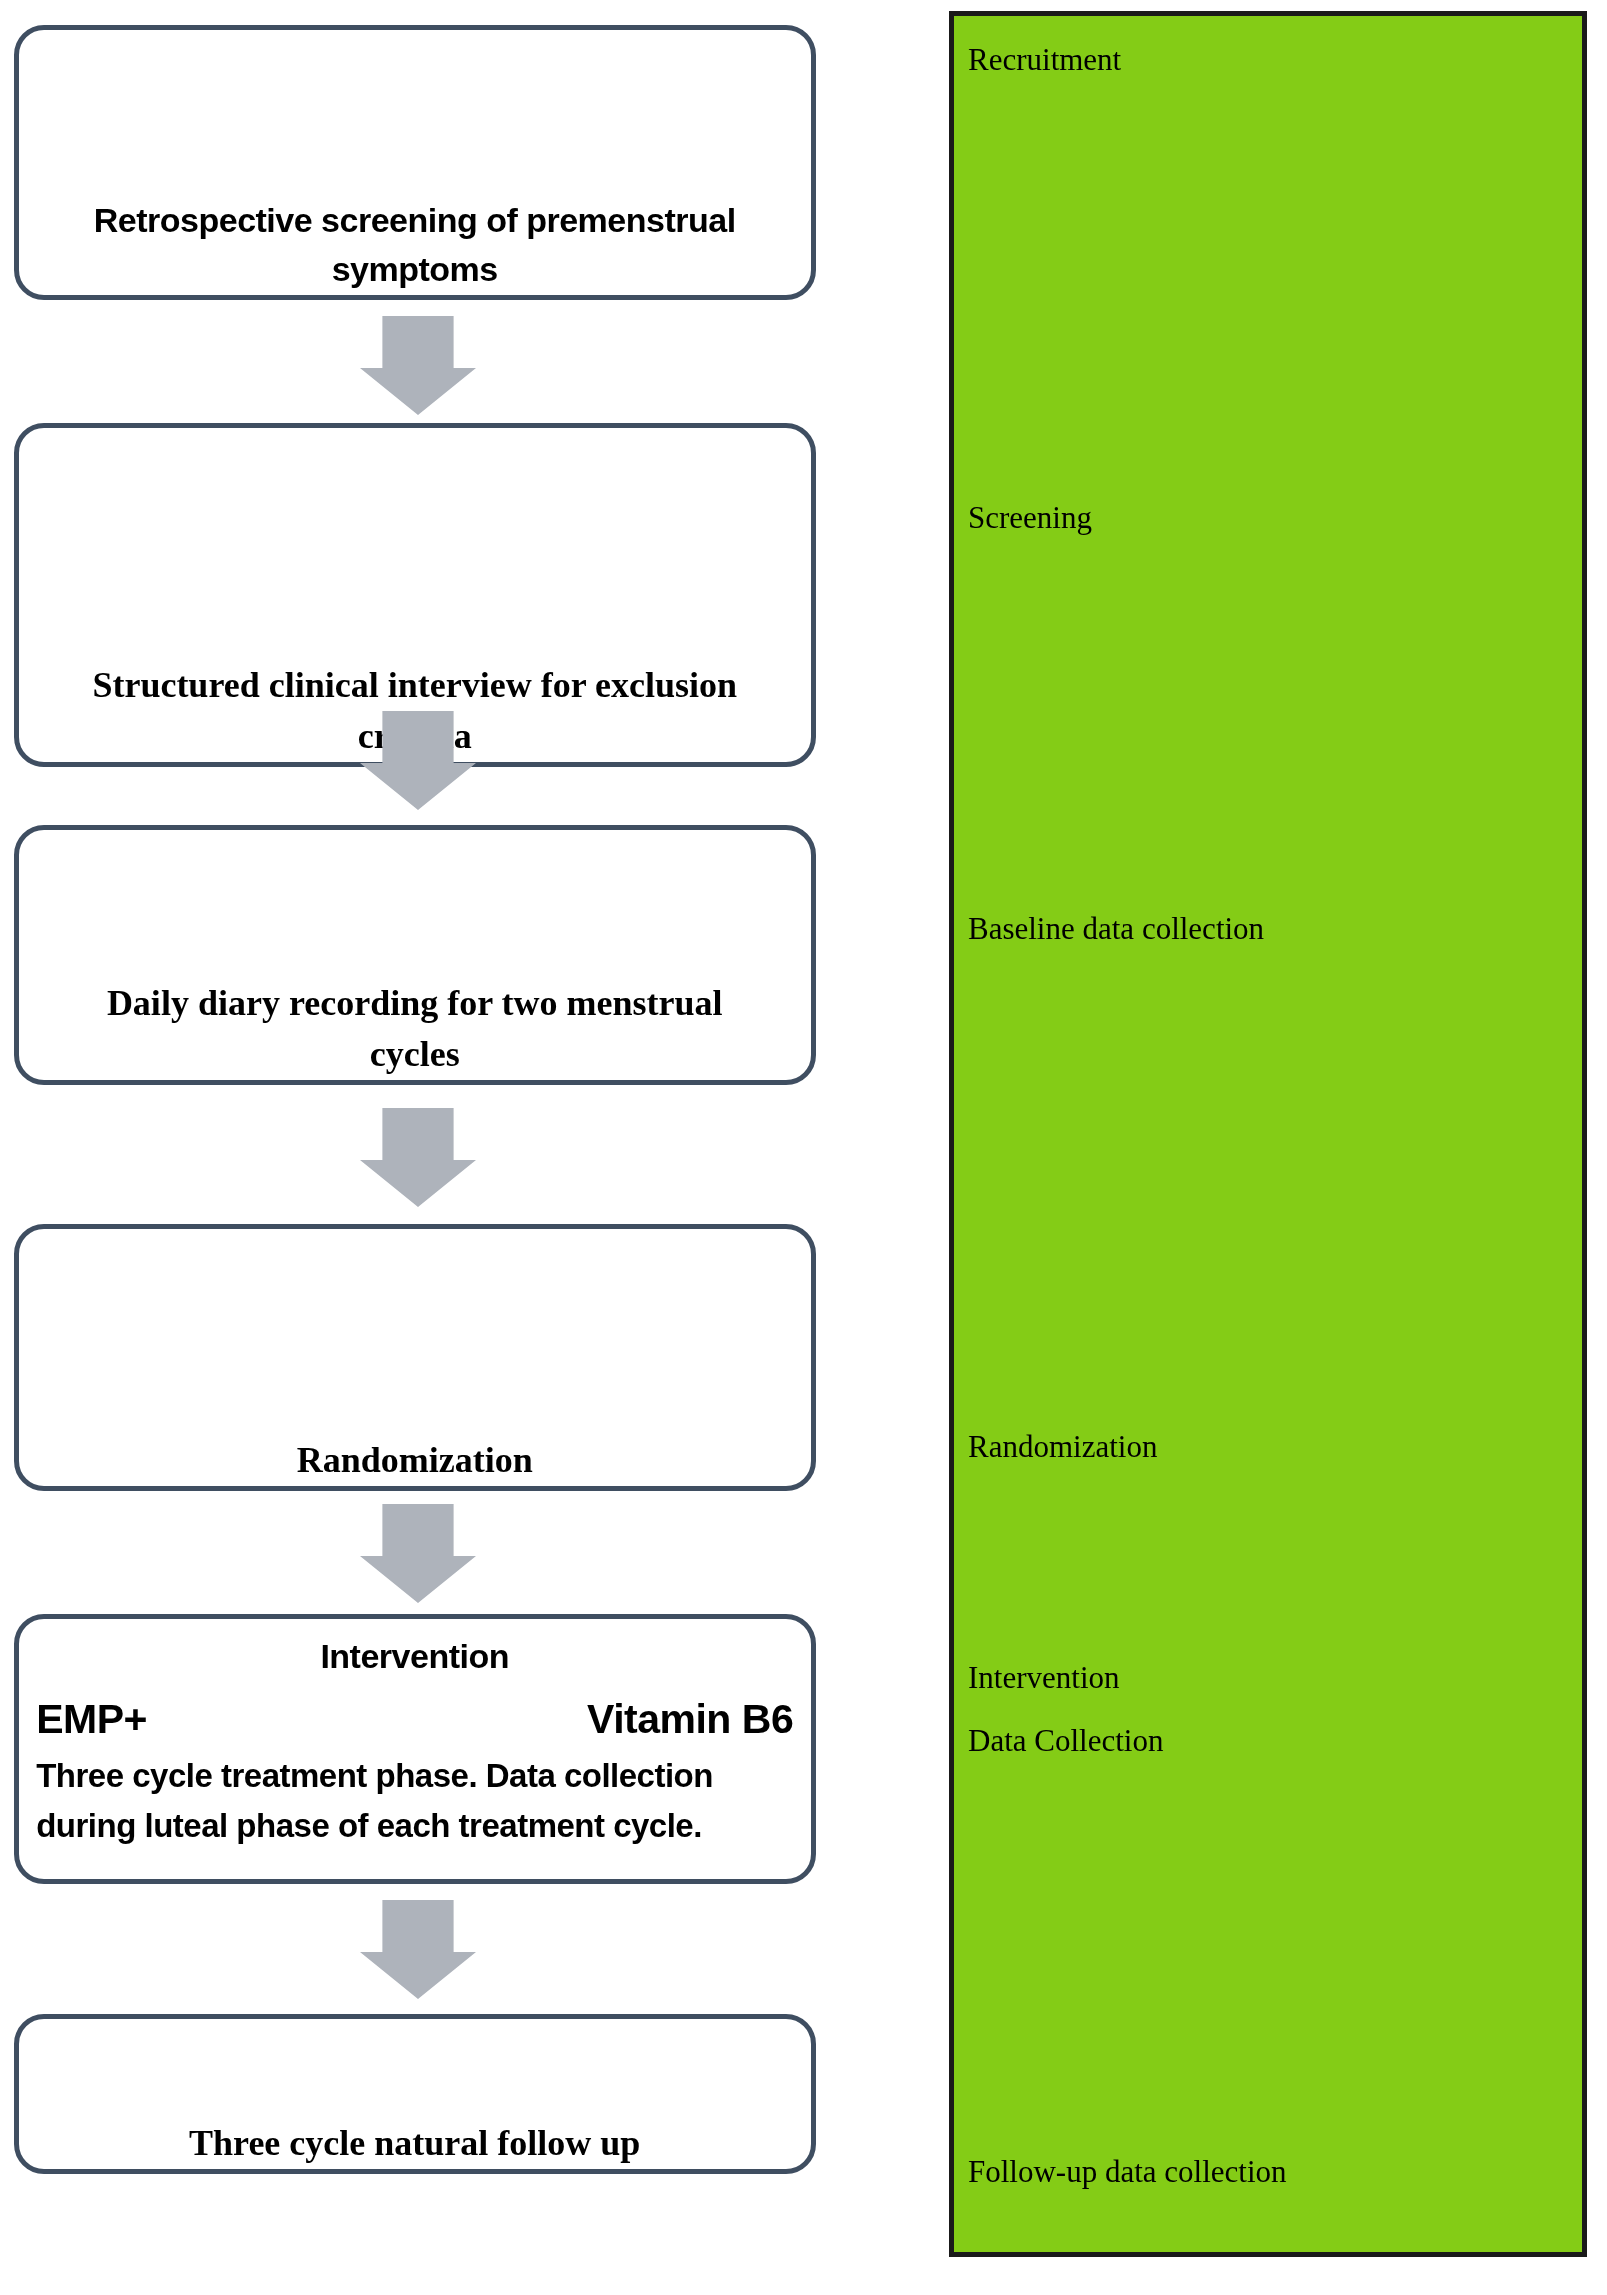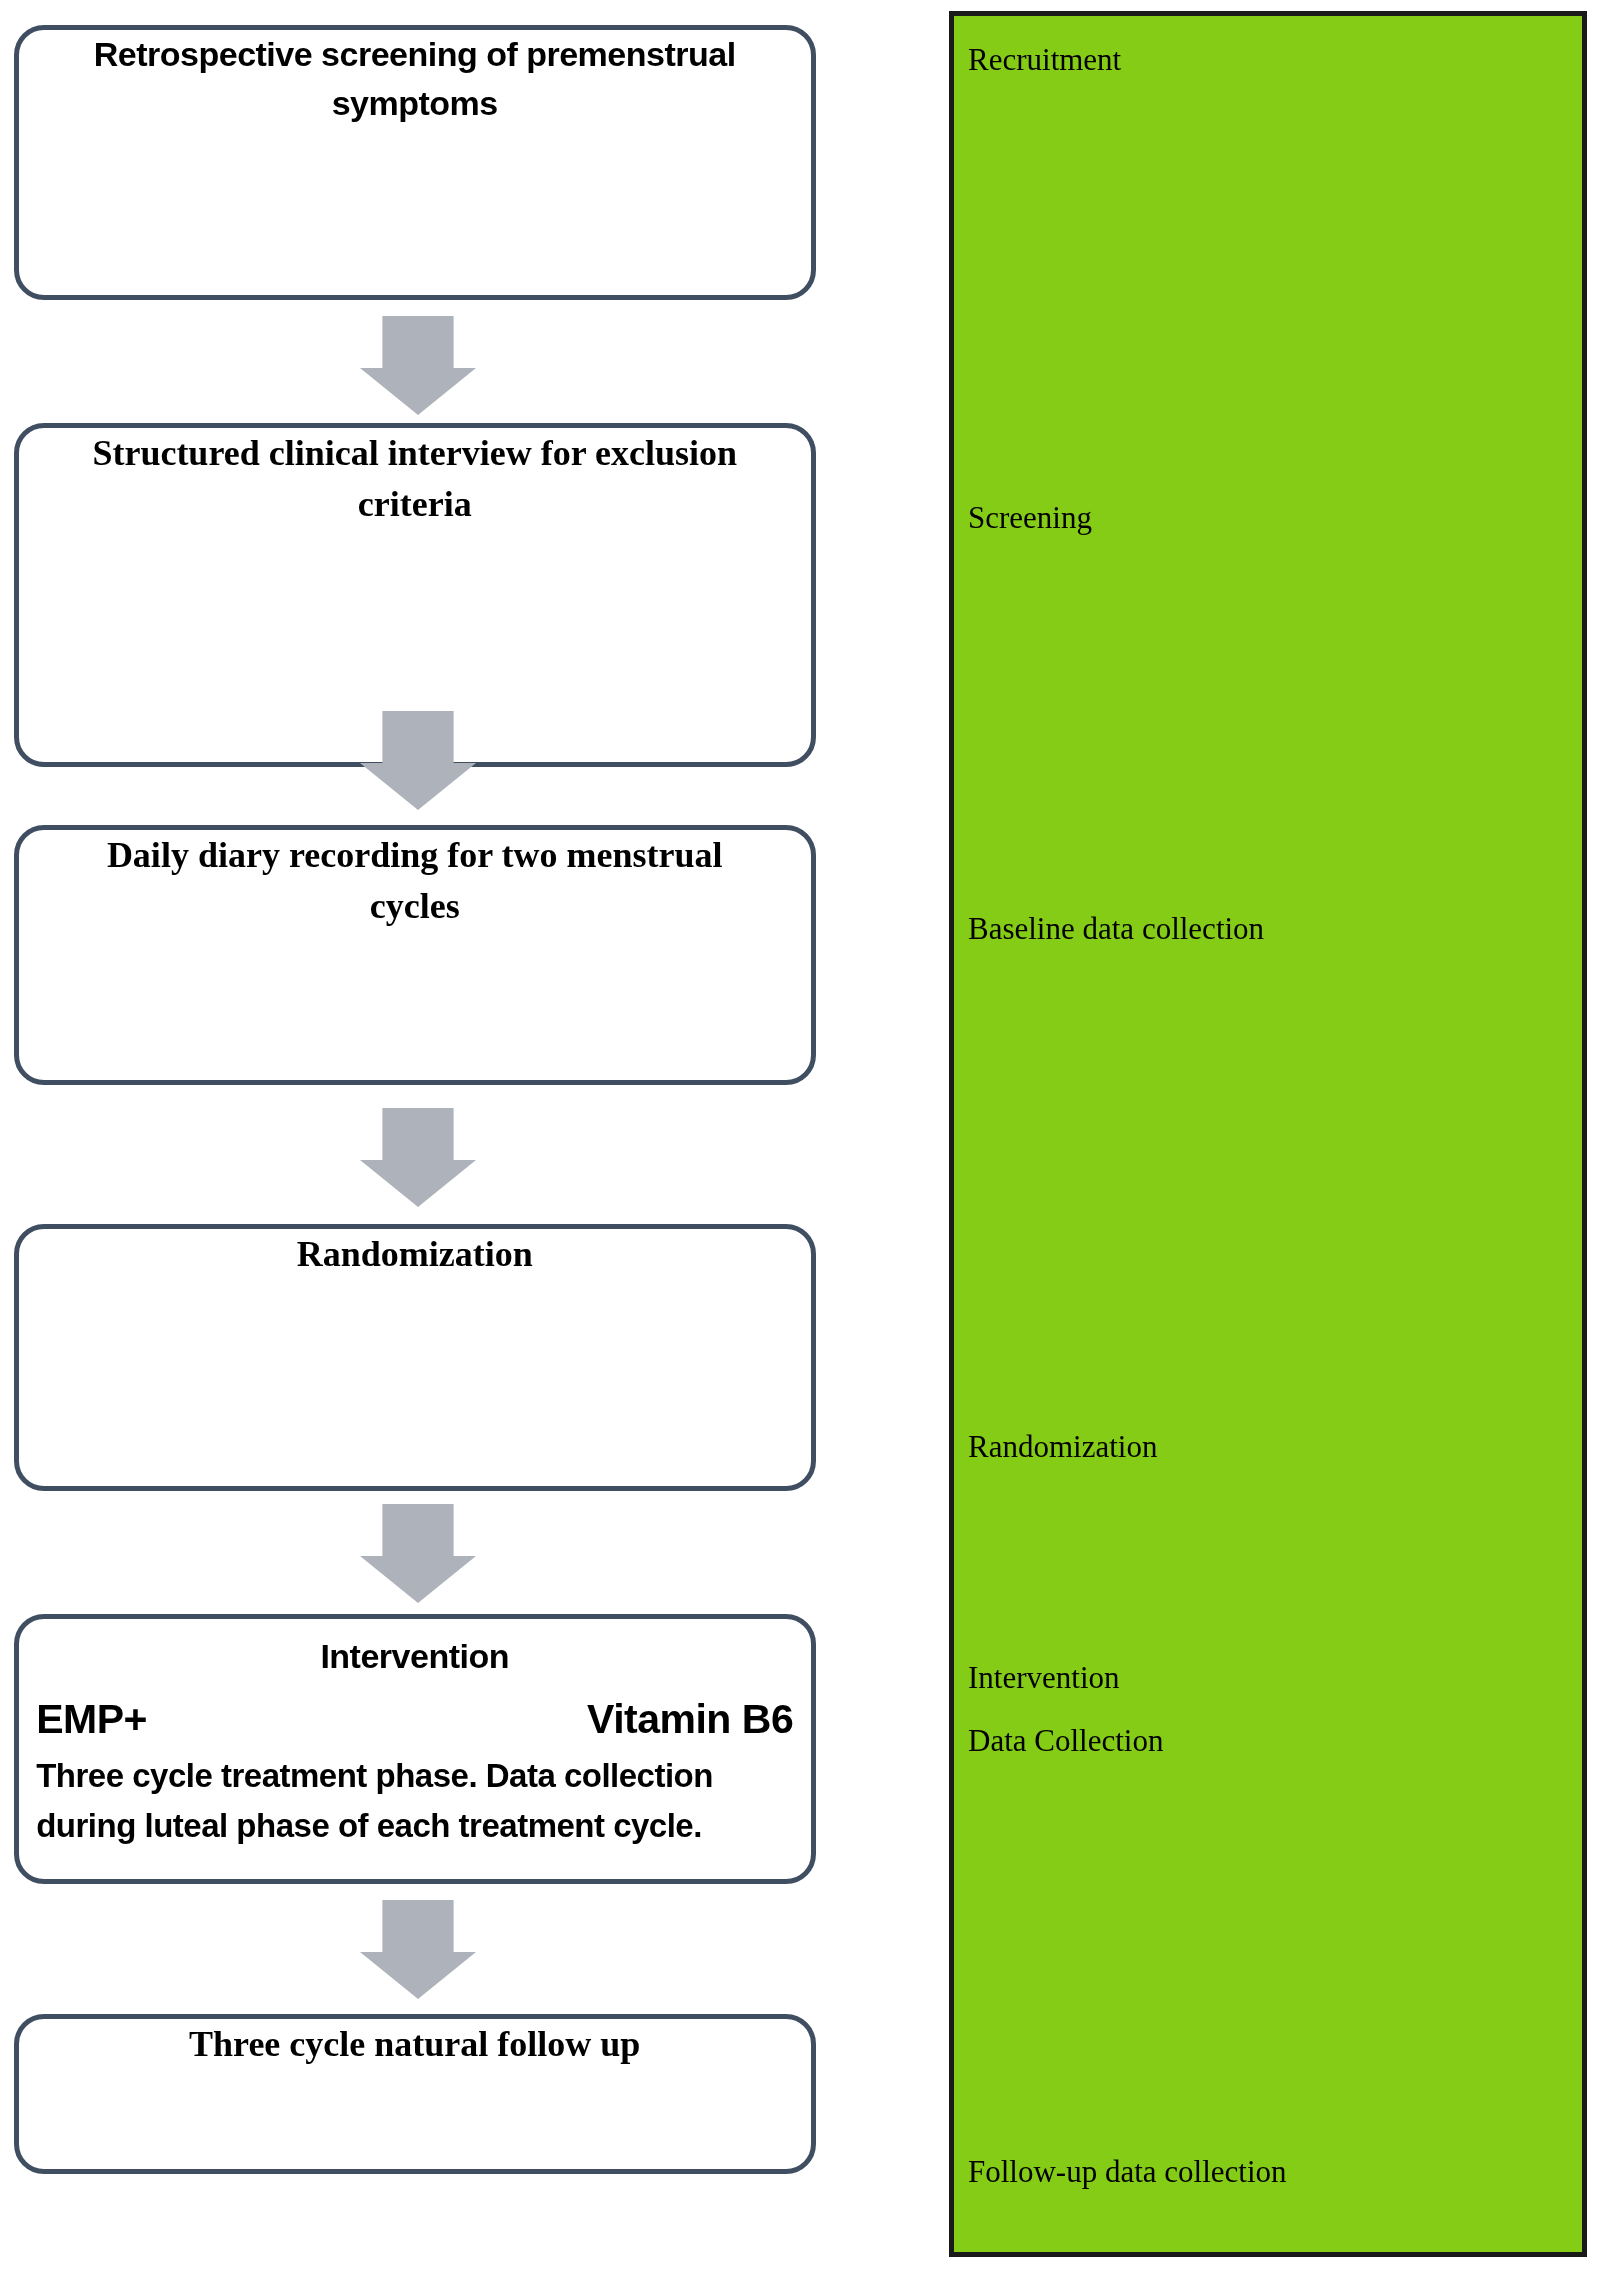"Retrospective screening of premenstrual" .fbox { align-items: flex-start -> flex-end }
